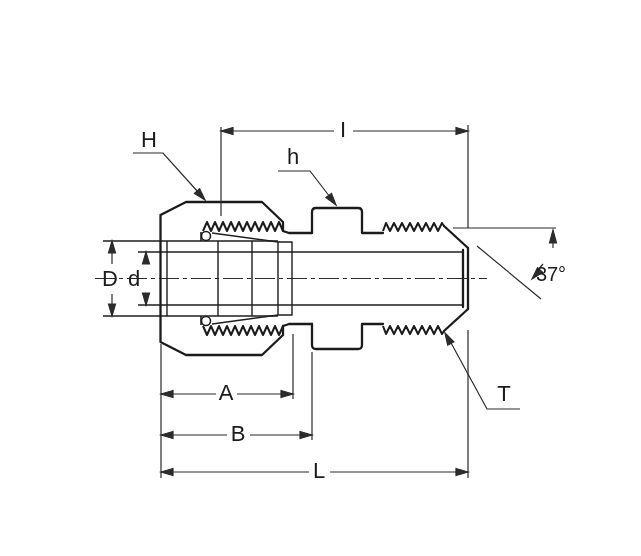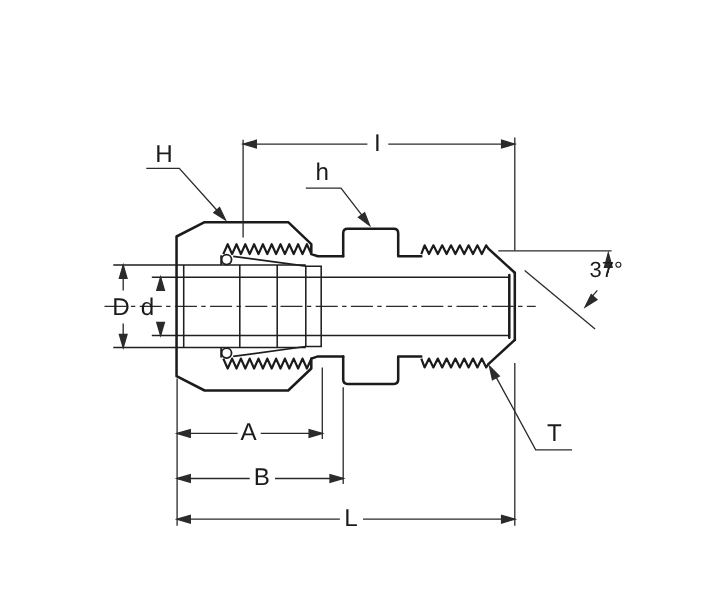"37°" div.lbl { top: 246px -> 274px }
